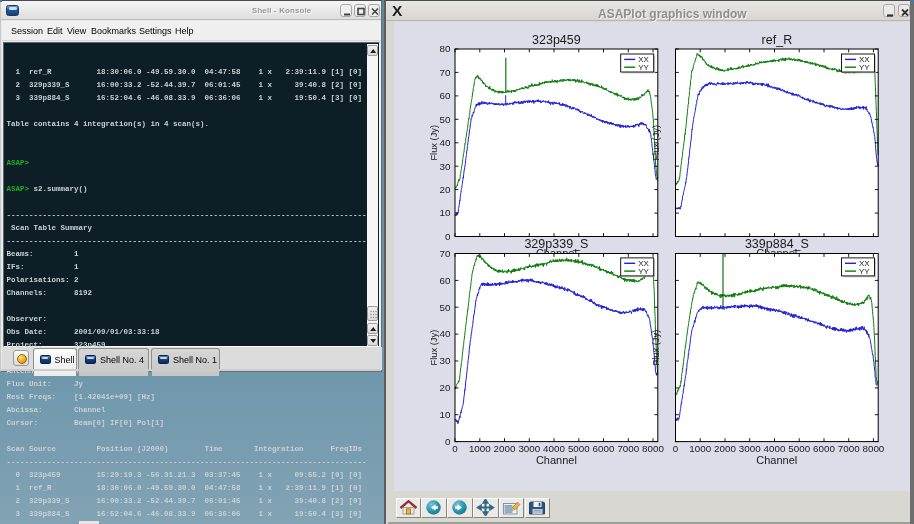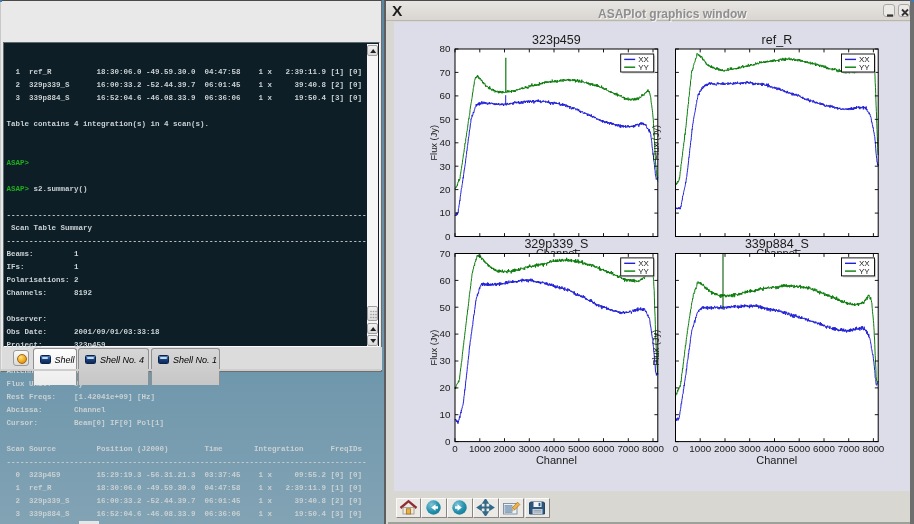"Shell - Konsole" div { html: none -> <div> <div></div> <div>Shell - Konsole</div> <div> <svg> <path></path> </svg> </div> <div> <svg> <rect></rect> </svg> </div> <div> <svg> <path></path> </svg> </div> </div> }
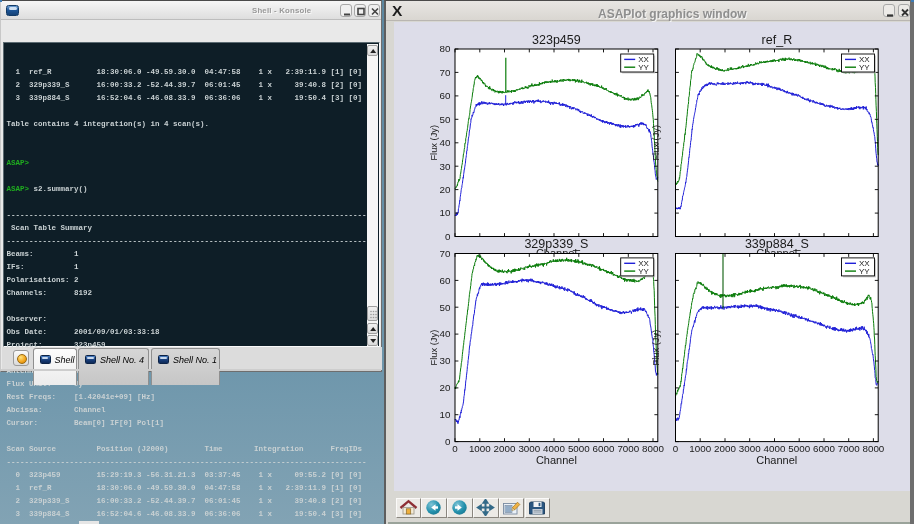"Session" div { html: none -> <div> <span>Session</span> <span>Edit</span> <span>View</span> <span>Bookmarks</span> <span>Settings</span> <span>Help</span> </div> }
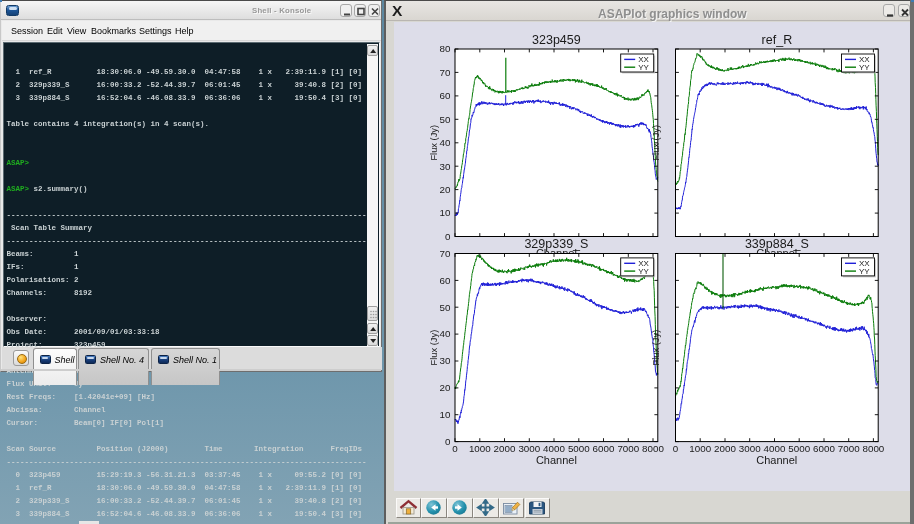"Shell" .tab { font-style: italic -> none; height: 37px -> 28px }
